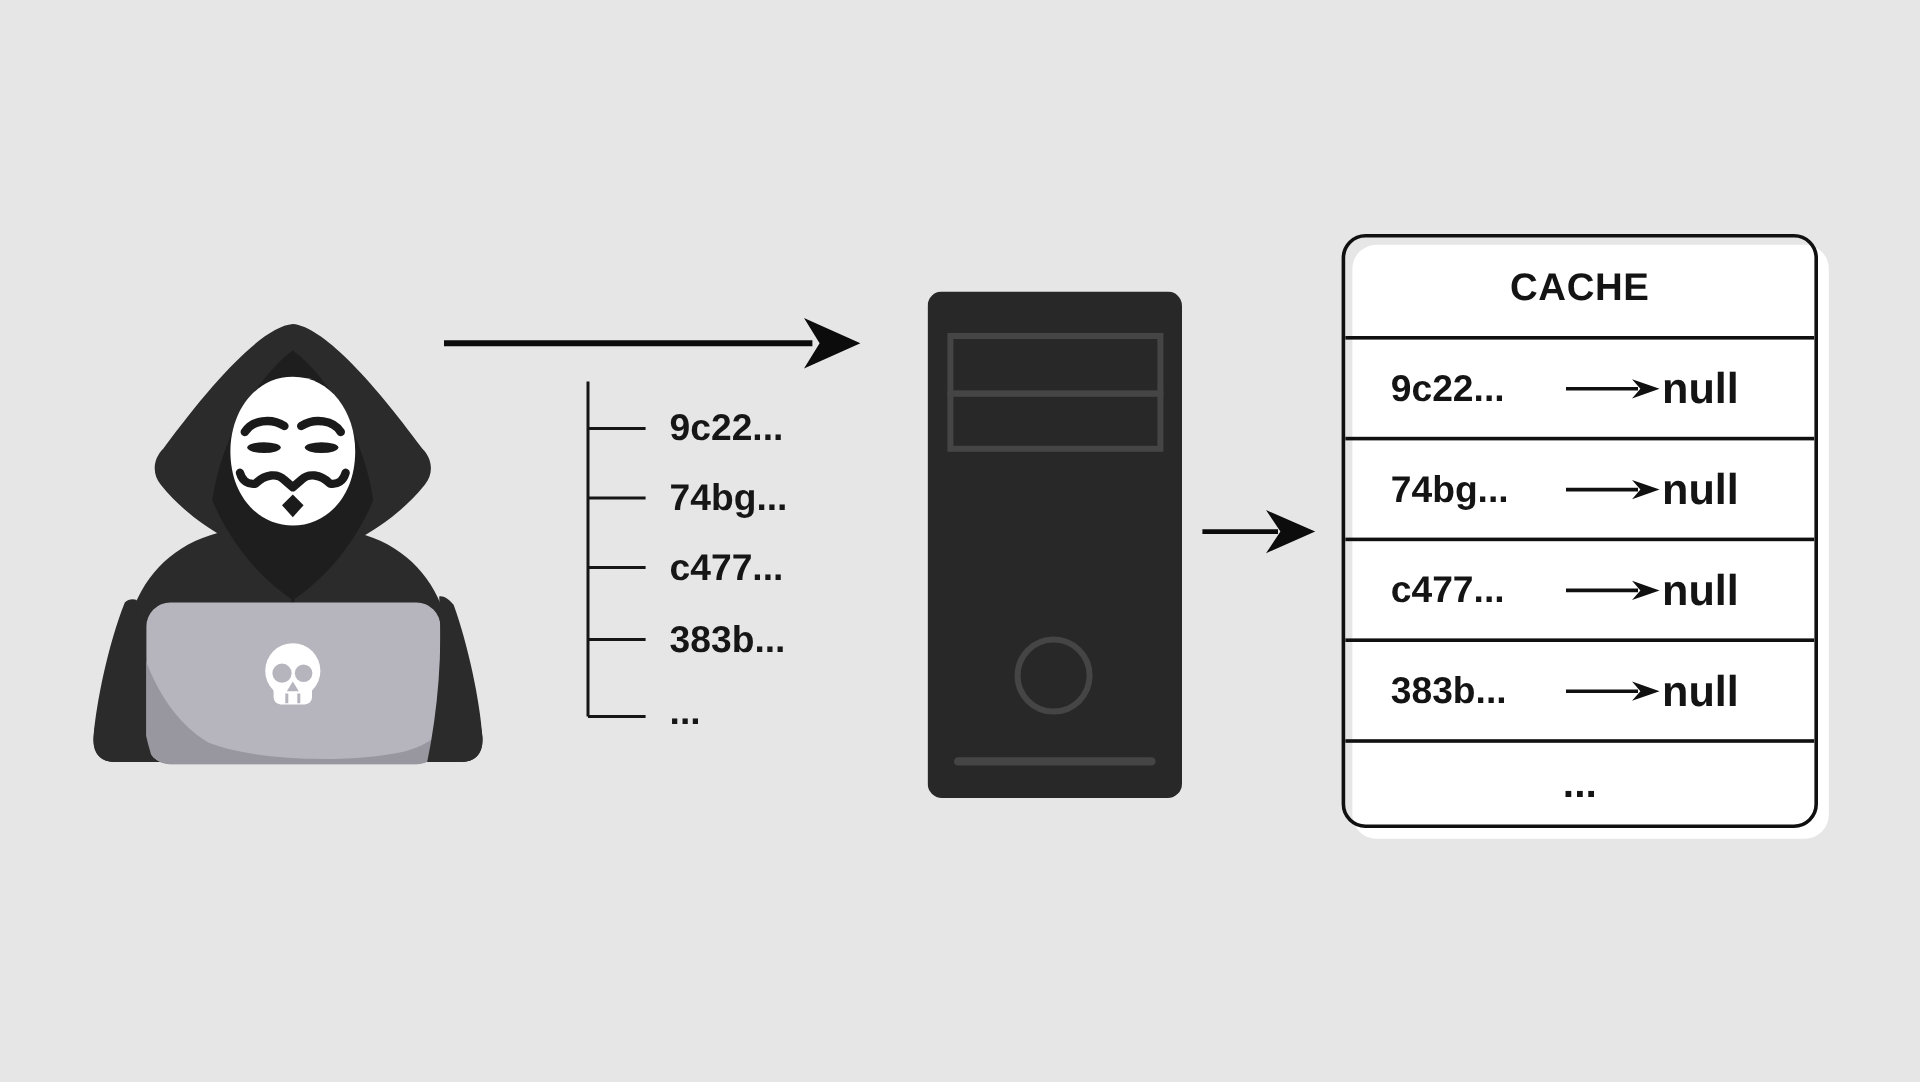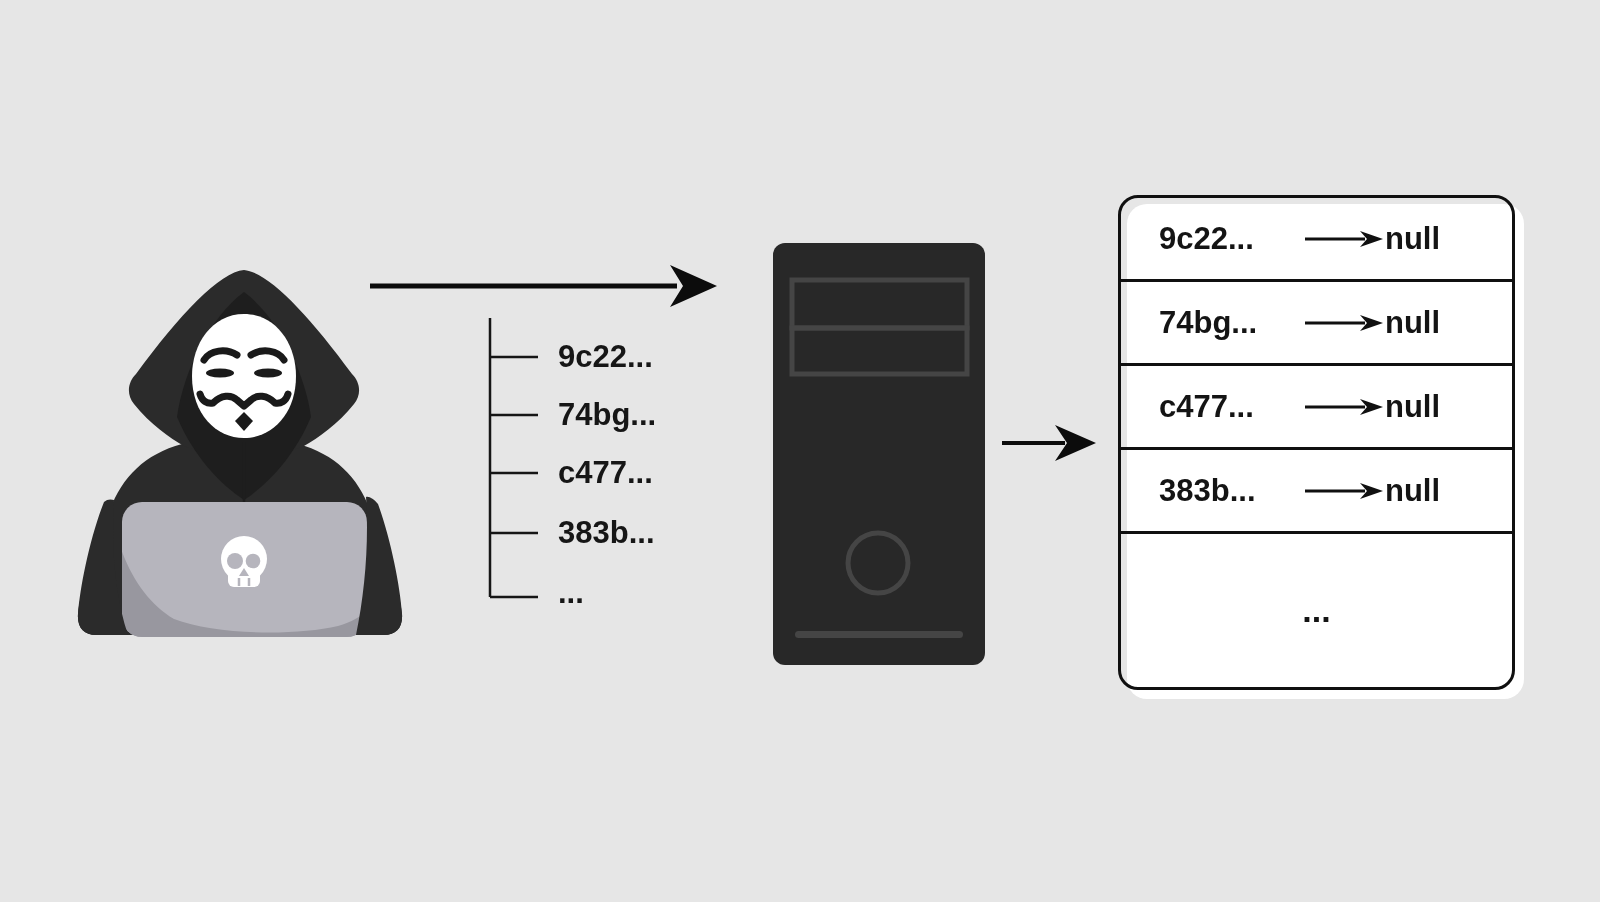"CACHE" div.cache-header { html: none -> <div>CACHE</div> }
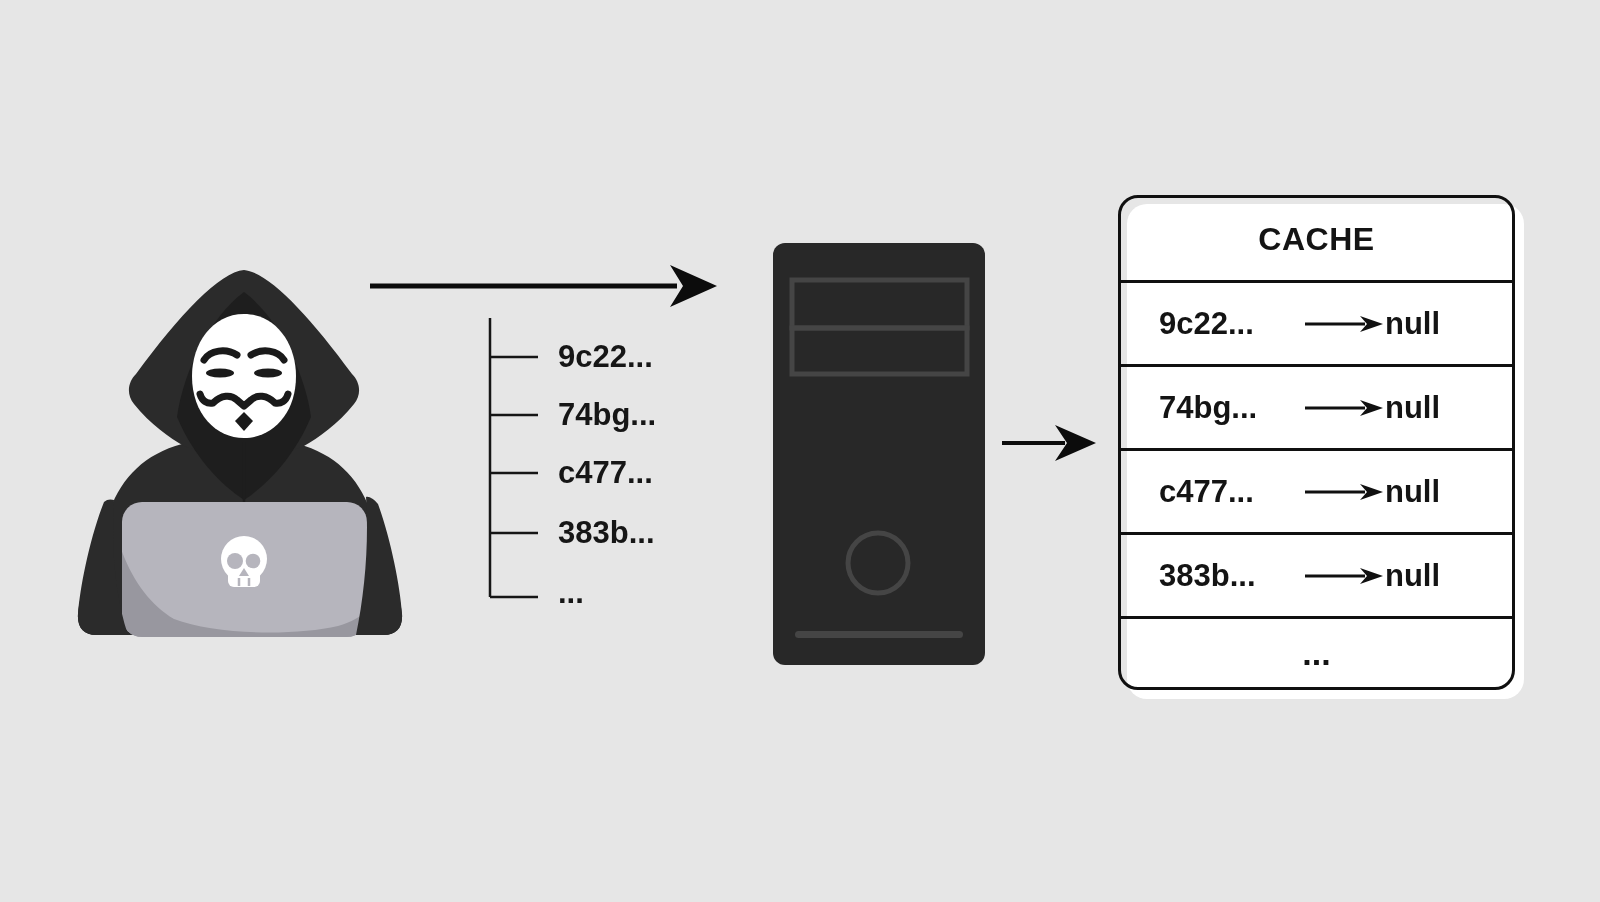"null" .cache-val { font-size: 31px -> 36px }
